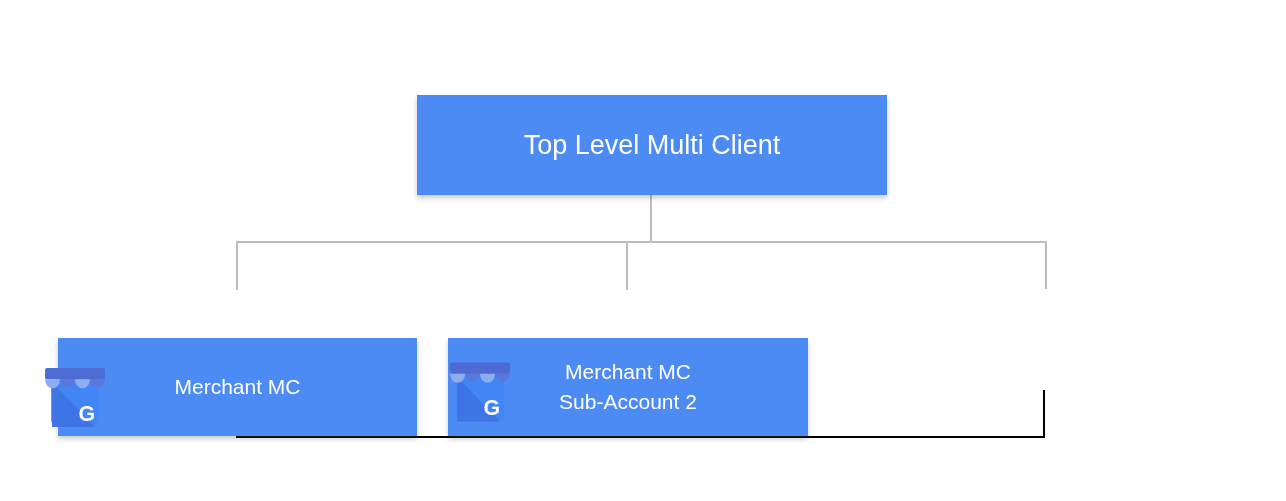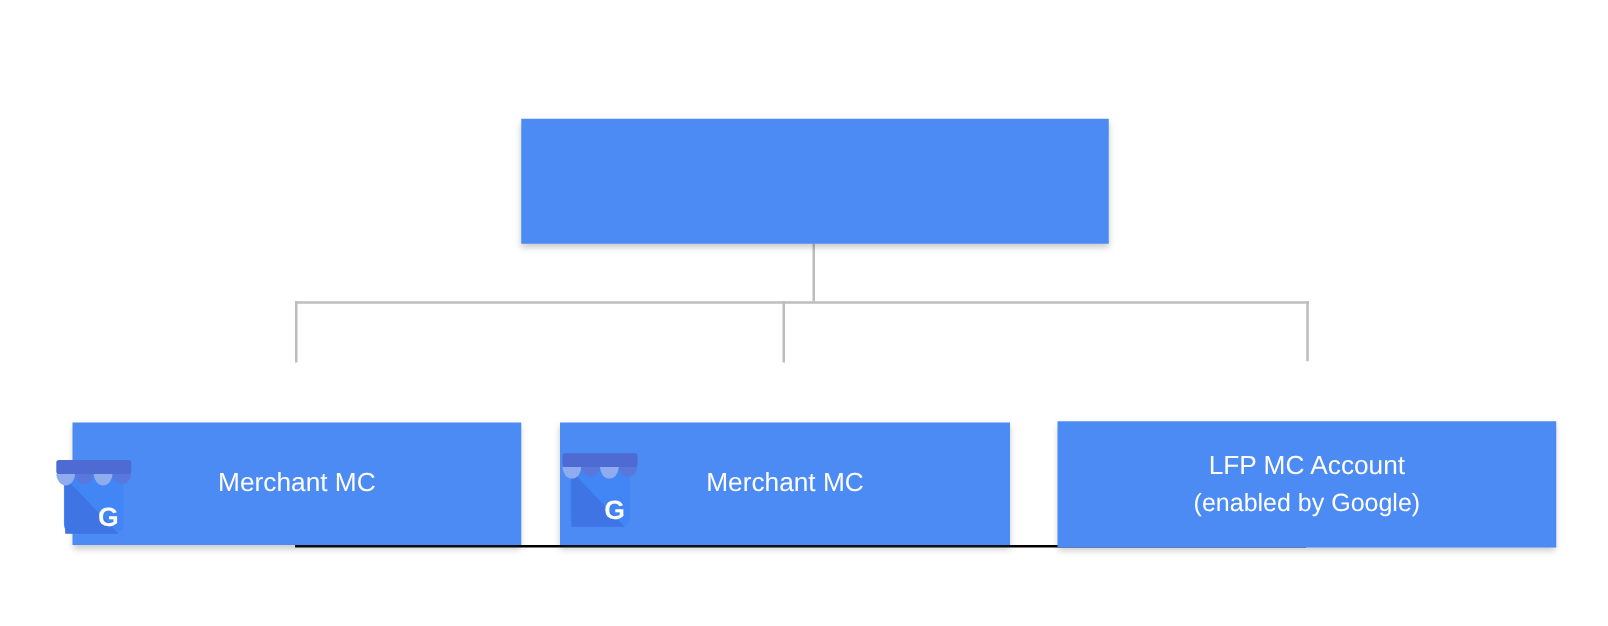"Top Level Multi Client" span.line1 { html: none -> <span>Top Level Multi Client</span> }
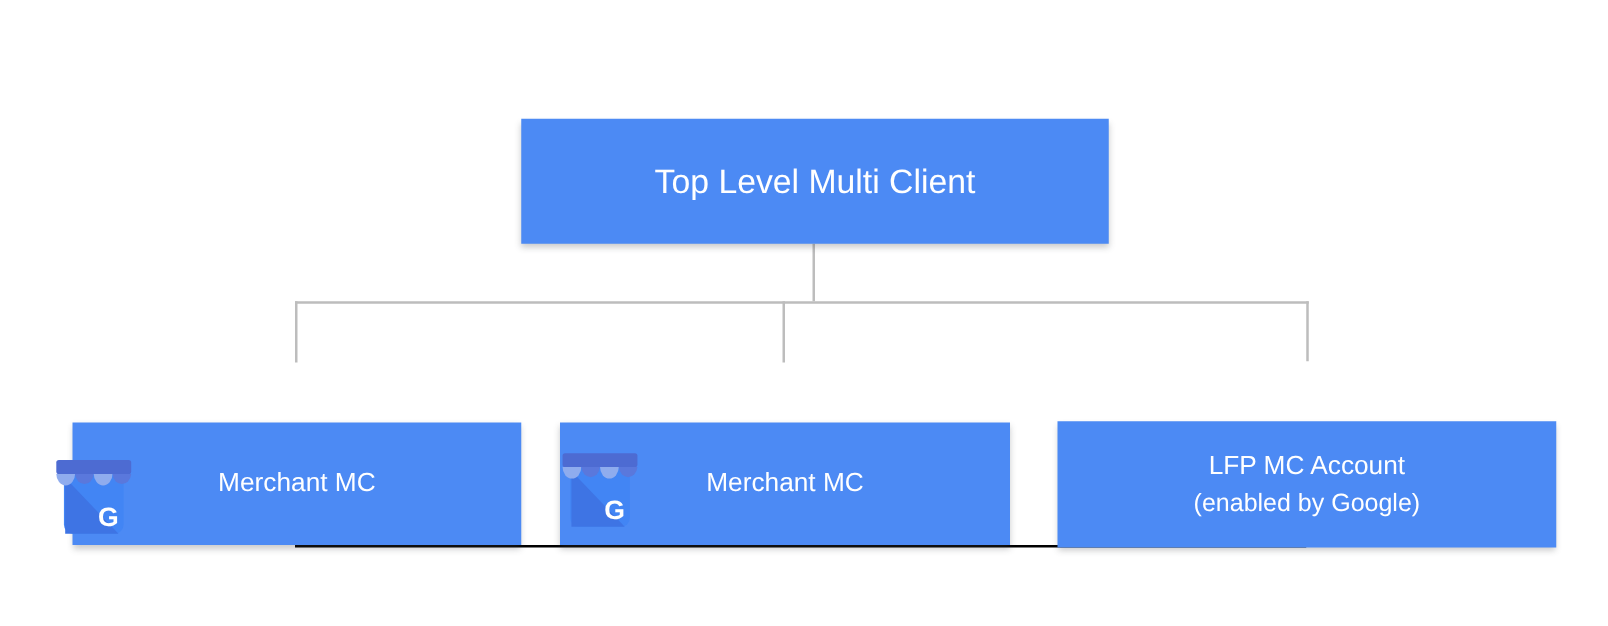"LFP MC Account" div.node { html: <div> <span>LFP MC Account</span> <span>(enabled by Google)</span> </div> -> none }
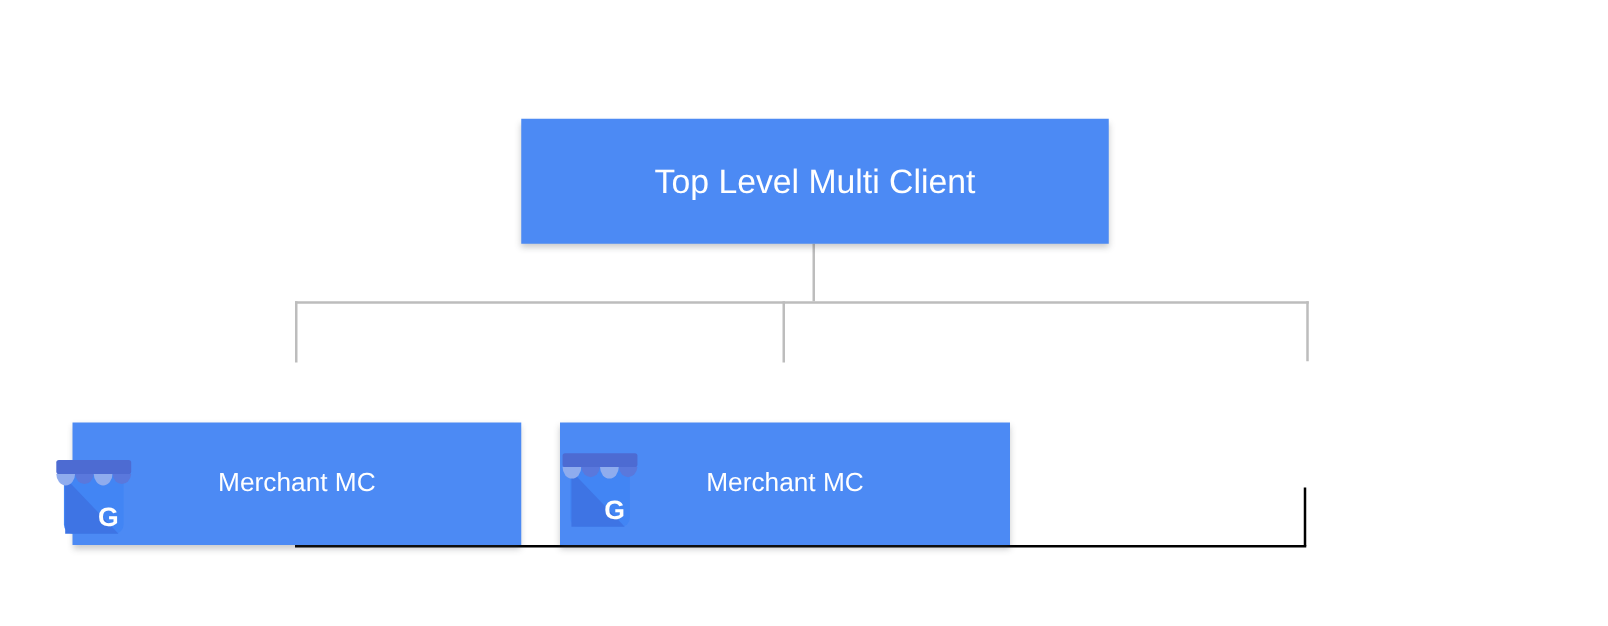"Sub-Account 2" span.line2 { html: none -> <span>Sub-Account 2</span> }
